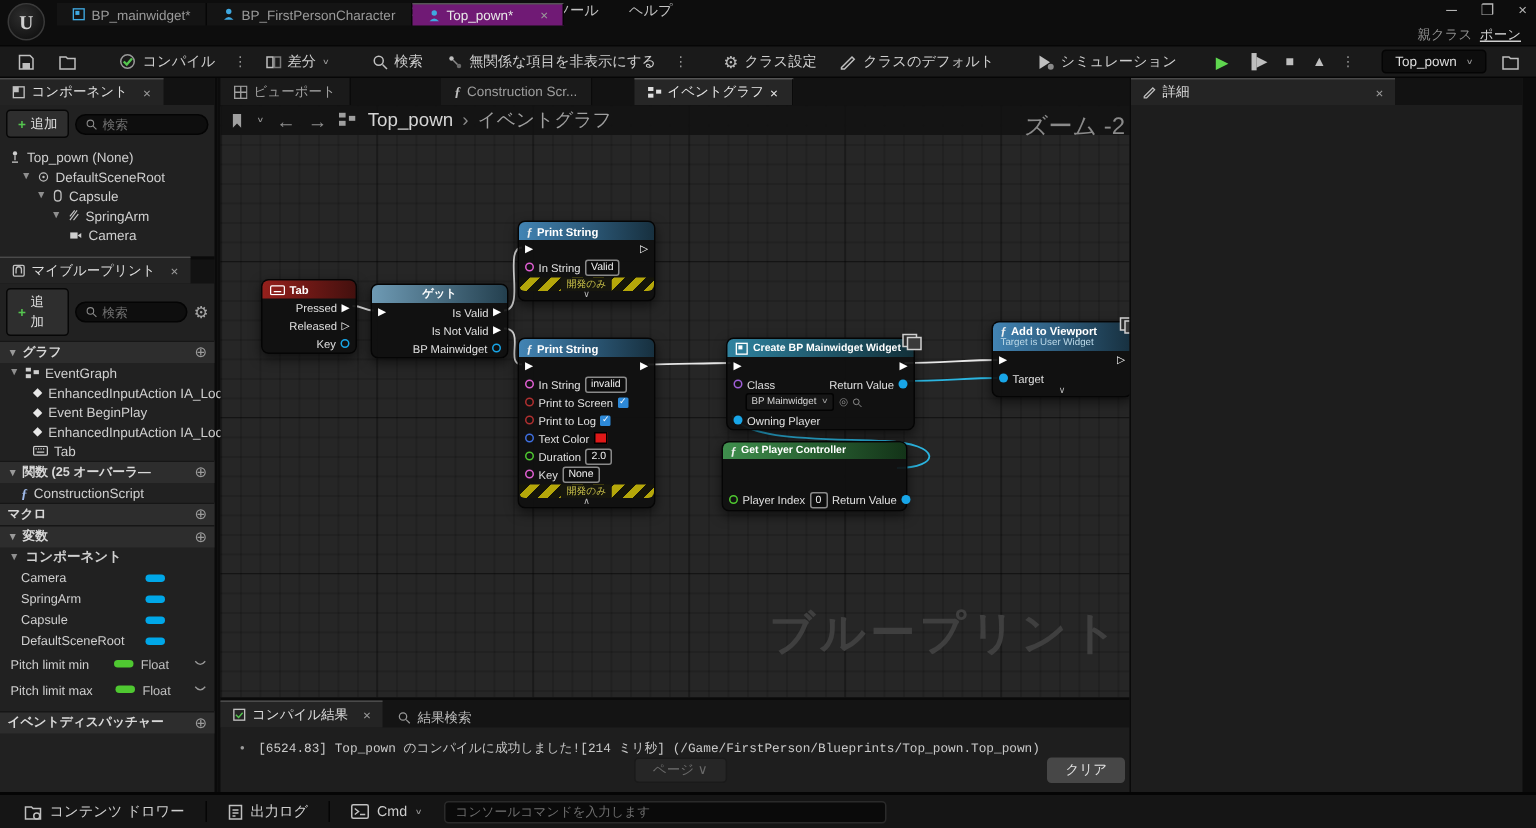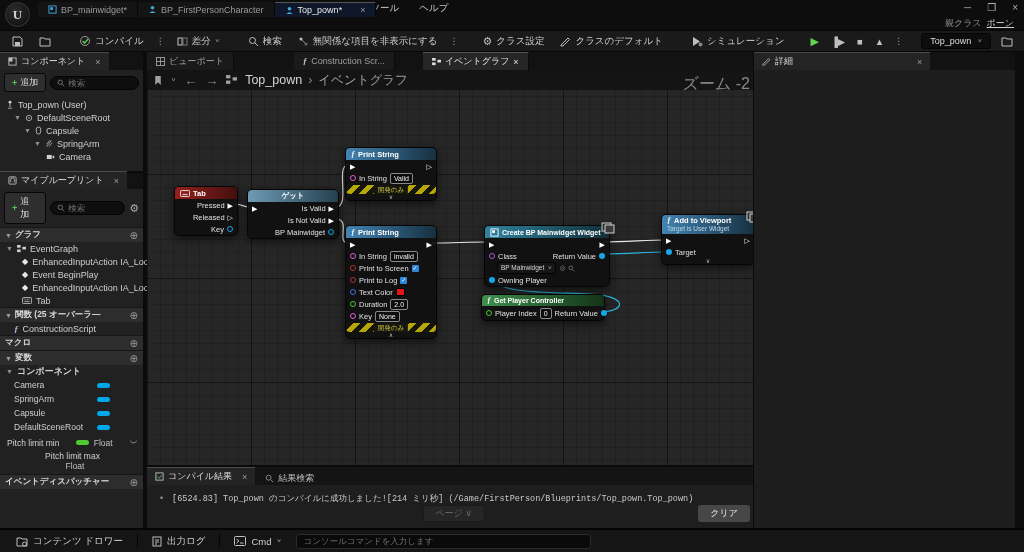"Top_pown*" .atab.active { background: #0f172a -> #701a75 }
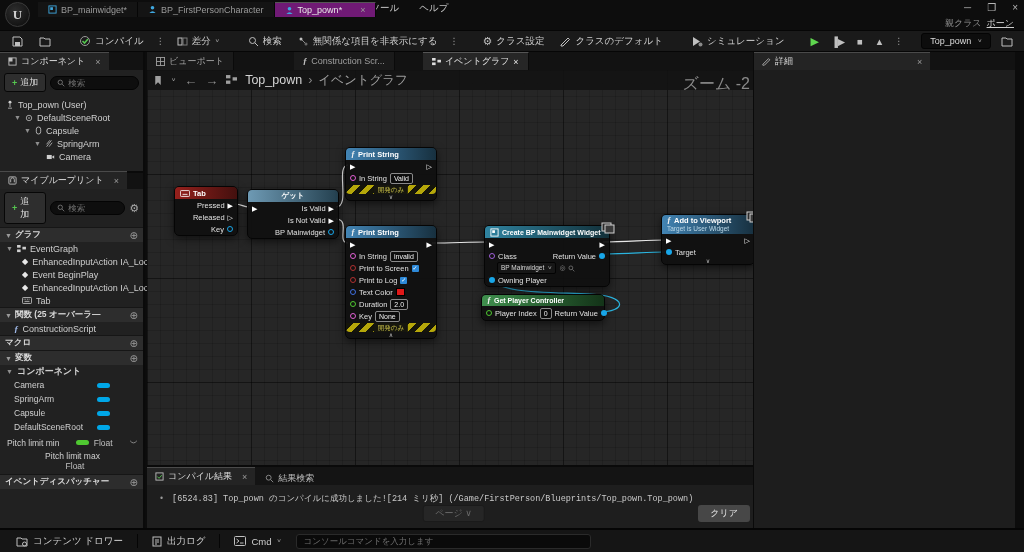"Top_pown (User)" span { text: User -> None }
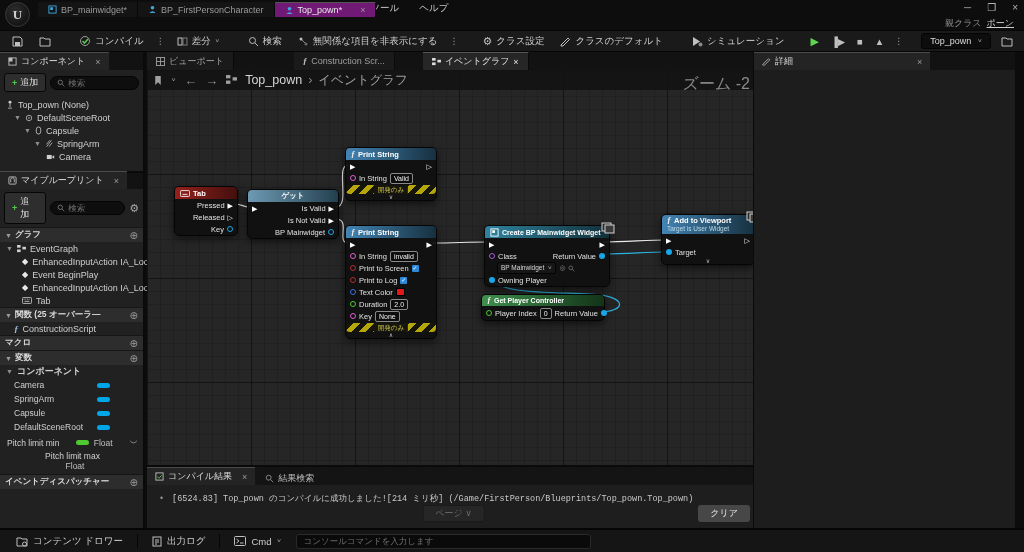"Player Index" div.prow { margin-top: none -> 20px }
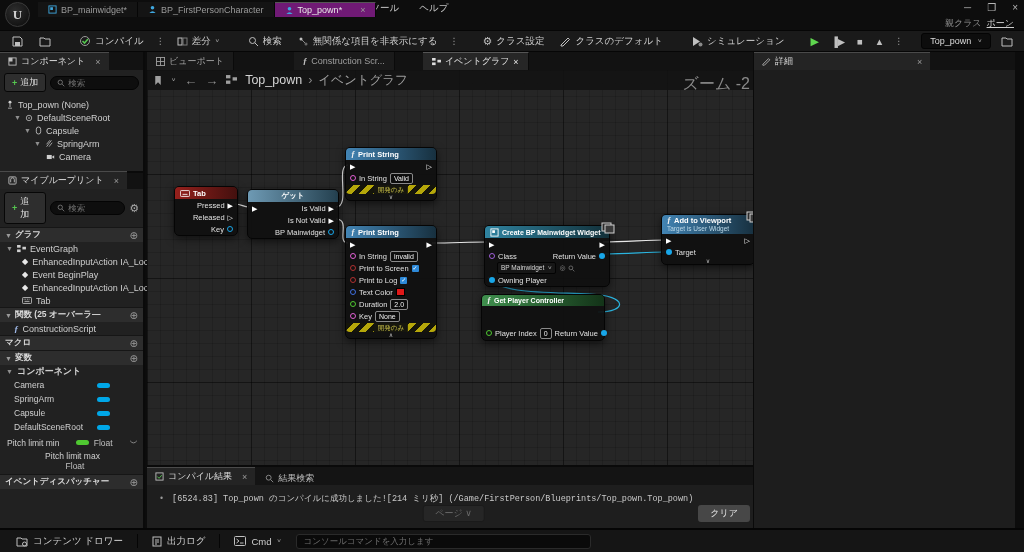"ブループリント" span { html: none -> <span>ブループリント</span> }
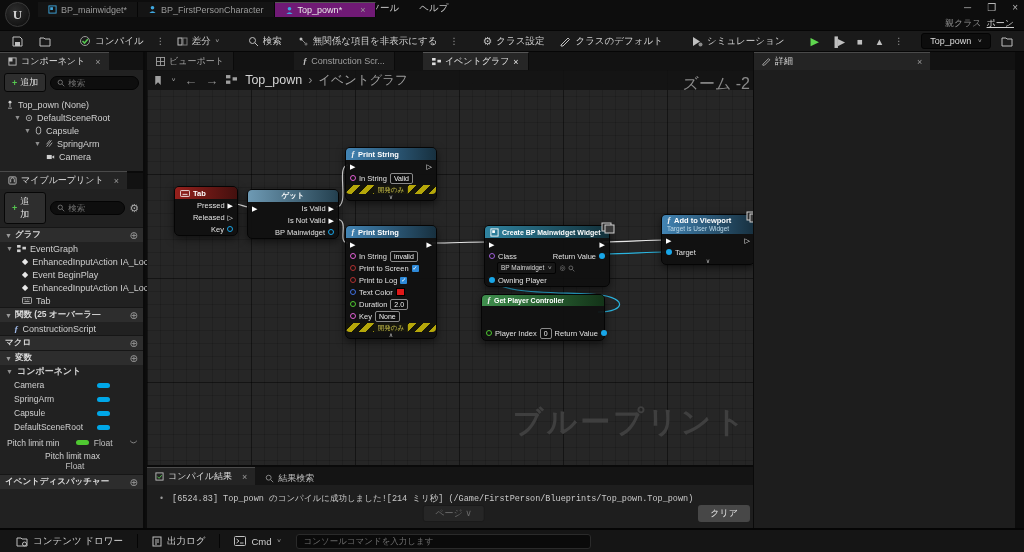"Pitch limit max" div.vrow { flex-direction: column -> none }
